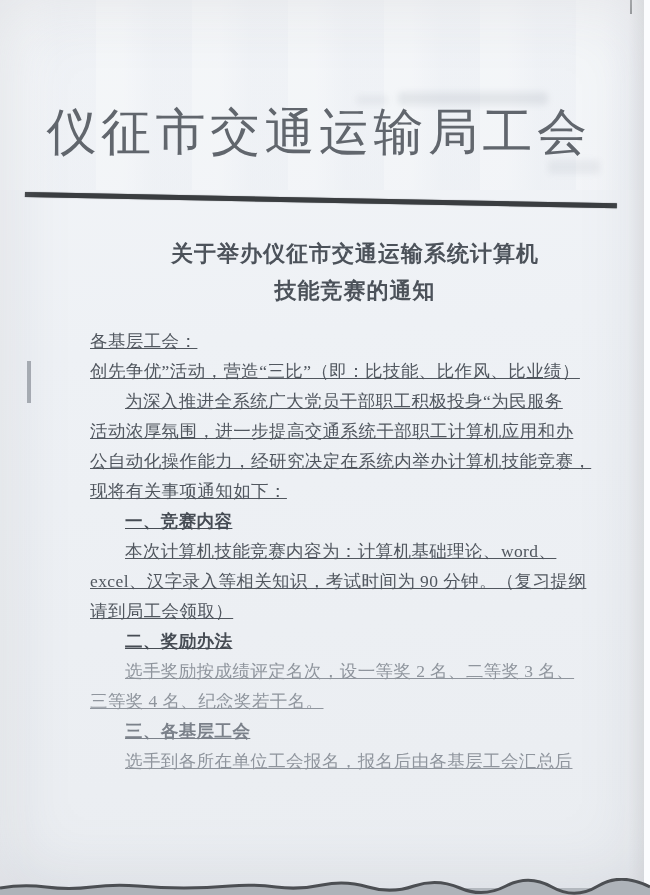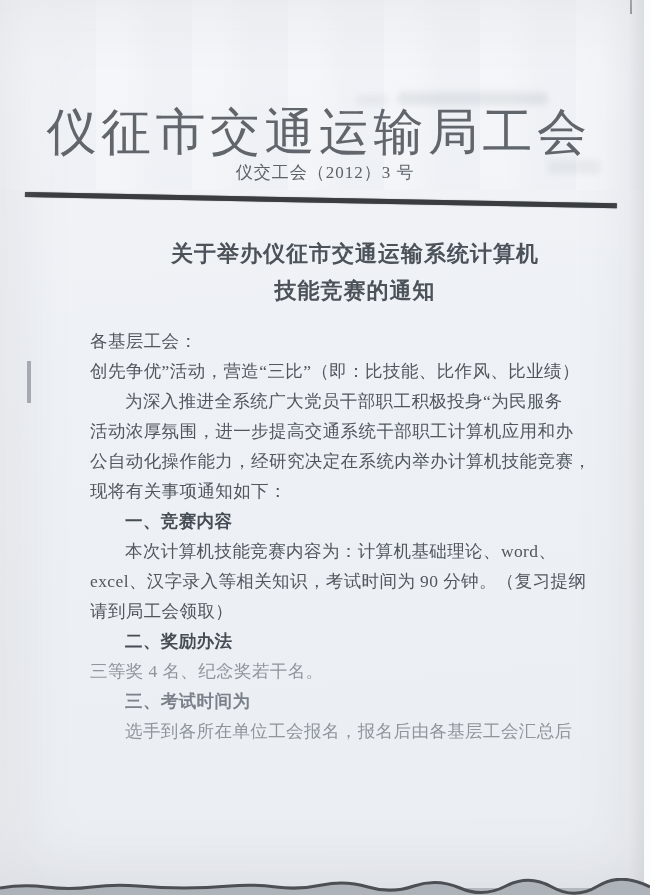"仪交工会（2012）3 号" div.doc-number { html: <div>仪交工会（2012）3 号</div> -> none }
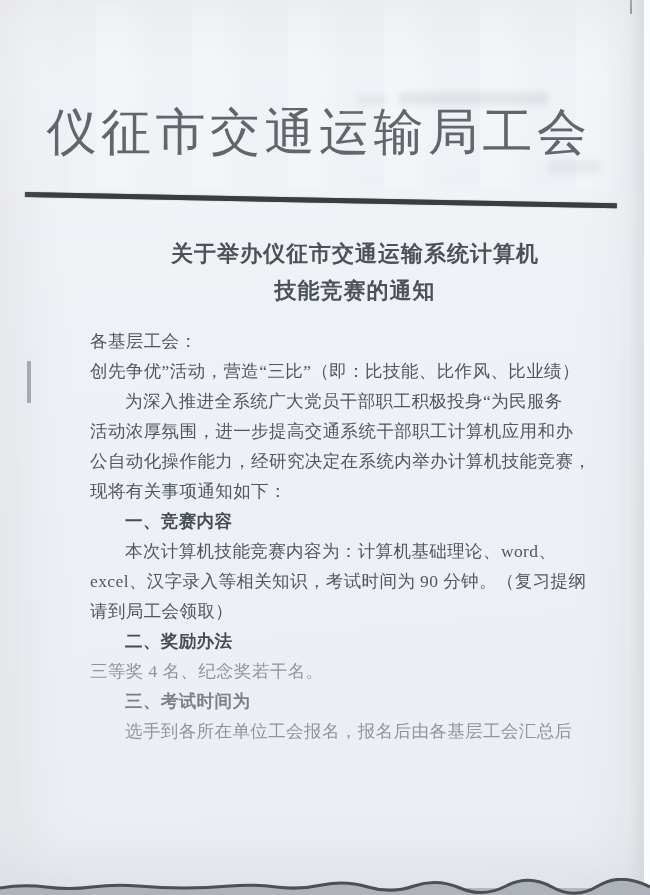"各基层工会：" .ln { text-decoration: none -> underline }
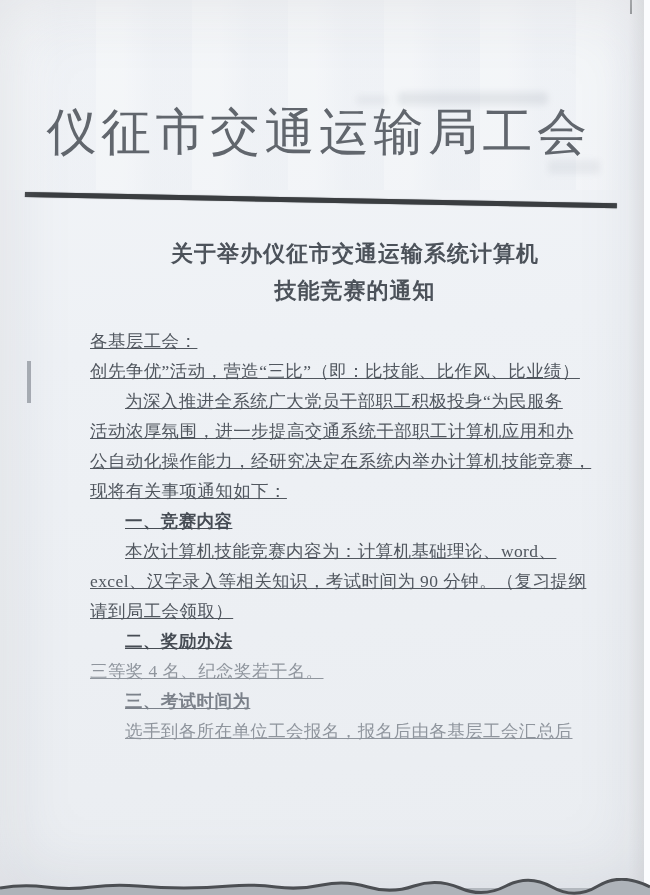"选手奖励按成绩评定名次，设一等奖 2 名、二等奖 3 名、" div.ln { html: none -> <div>选手奖励按成绩评定名次，设一等奖 2 名、二等奖 3 名、</div> }
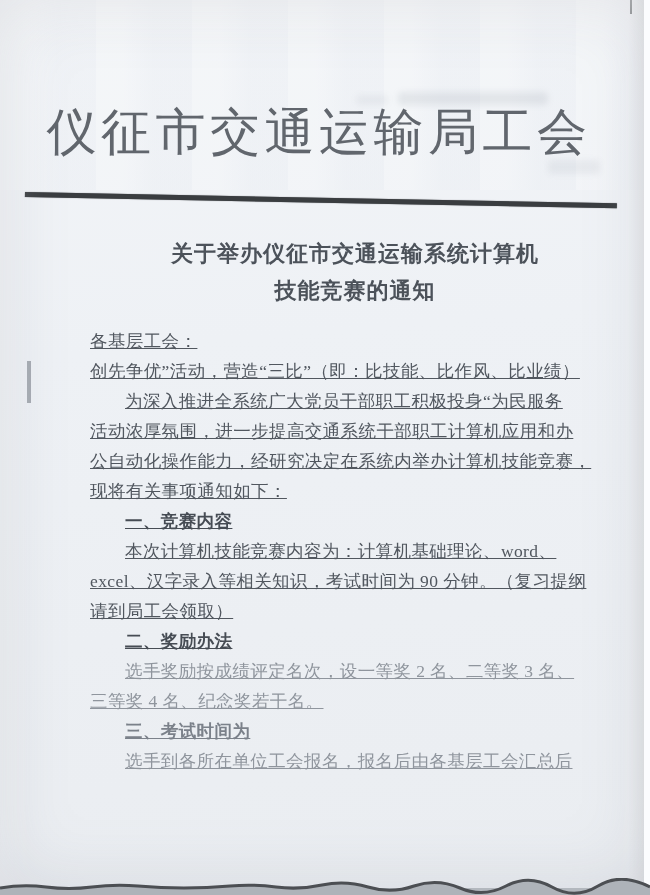"三、考试时间为" div.ln { text: 考试时间为 -> 各基层工会 }
